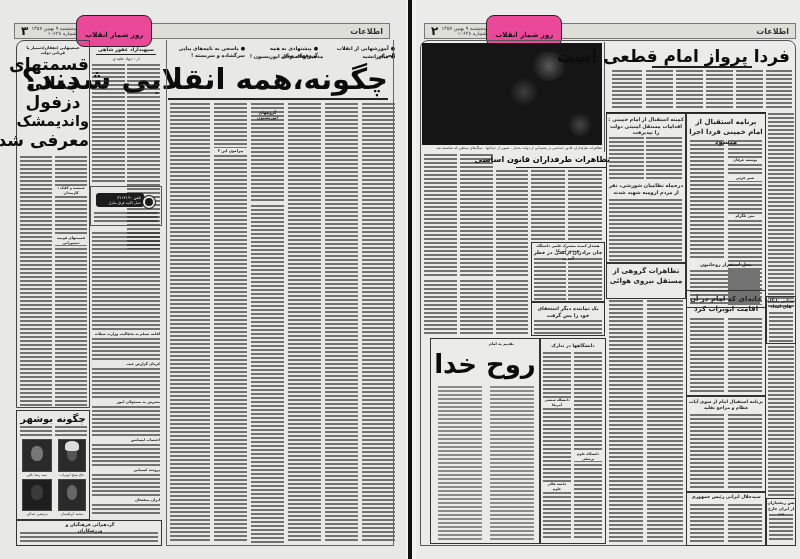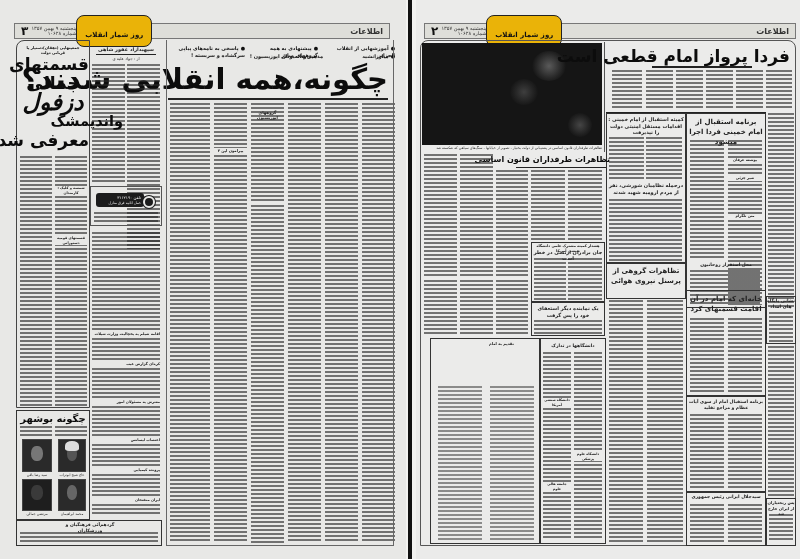"روز شمار انقلاب" .mh-title { background: #eab308 -> #ec4899 }
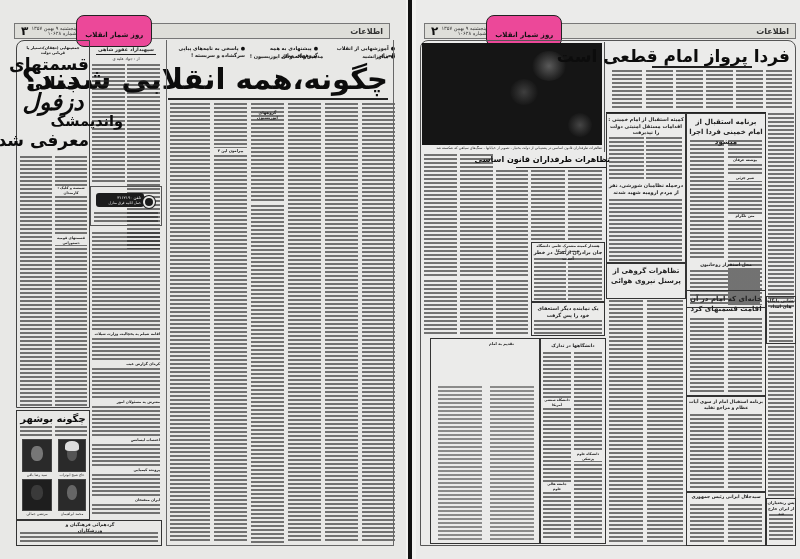"دزفول" div.headline { font-size: 23px -> 17px; font-style: italic -> none }
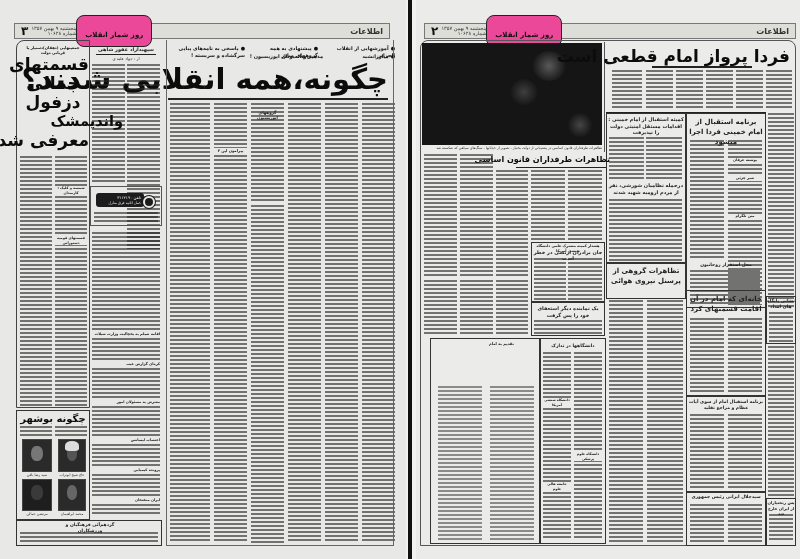"واندیمشک" div.headline { margin-left: 34px -> none }
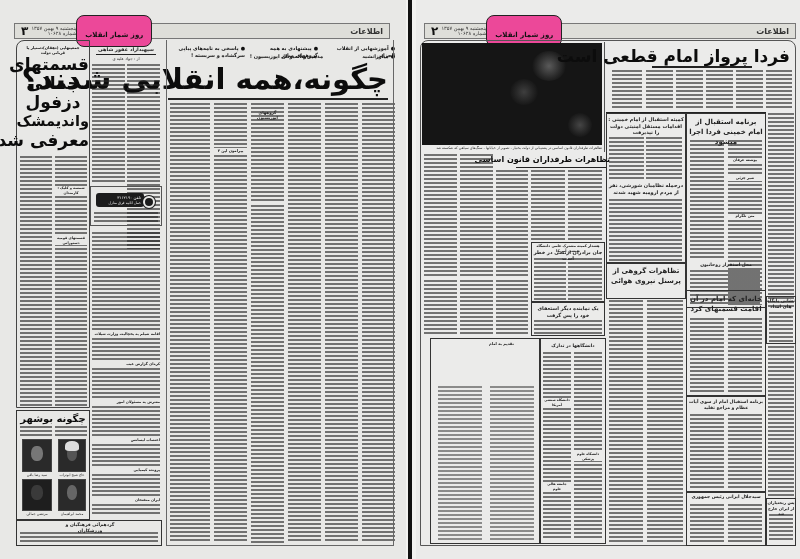"تظاهرات گروهی از پرسنل نیروی" div.subhead { text: پرسنل -> مستقل }
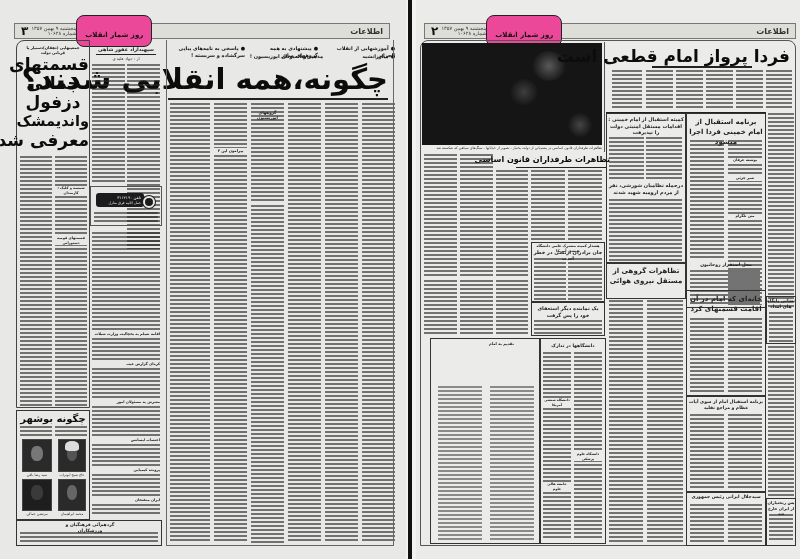"خانه‌ای که امام در آن" div.subhead { text: قسمتهای -> ابوتراب }
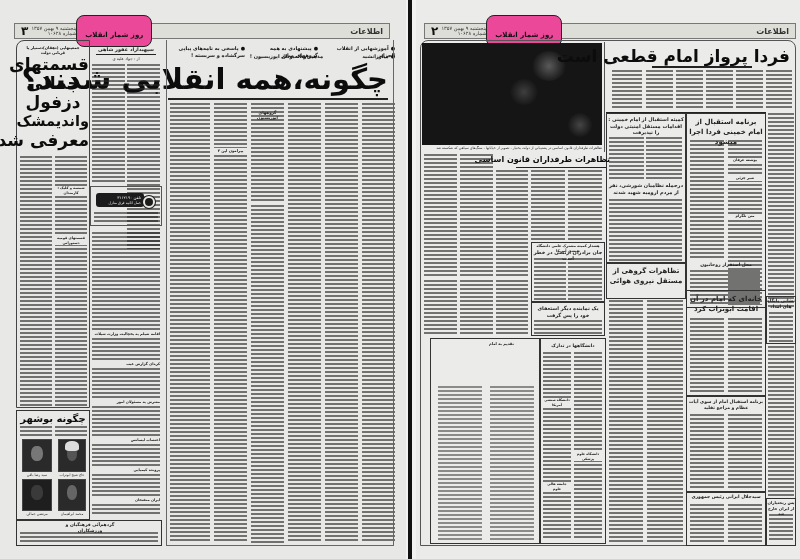"روح خدا" div.headline { html: none -> <div>روح خدا</div> }
